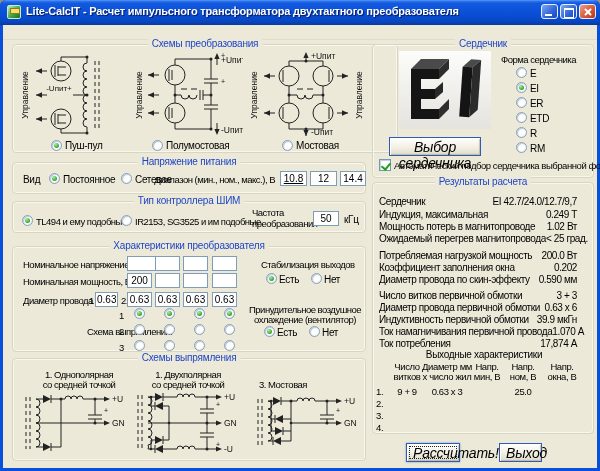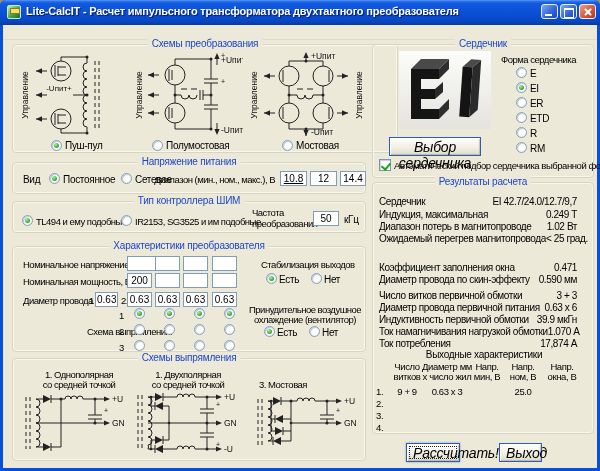"Диапазон потерь в магнитопроводе" span { text: Диапазон -> Мощность }
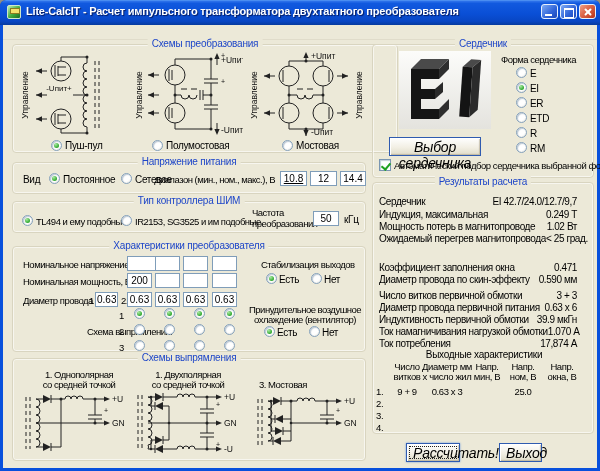"Потребляемая нагрузкой мощность" div.res-row { html: none -> <div> <span>Потребляемая нагрузкой мощность</span> <span>200.0 Вт</span> </div> }
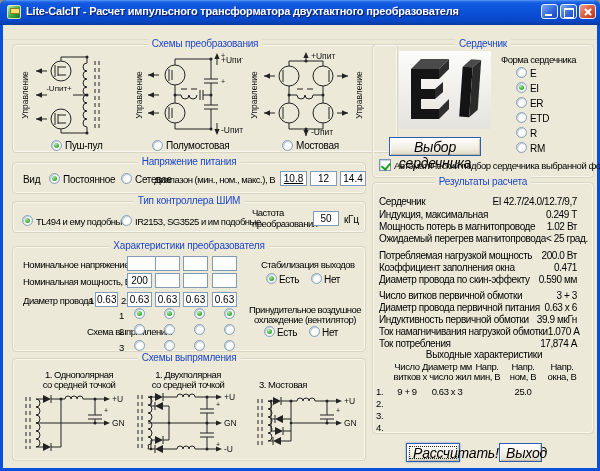"0.471" span { text: 0.471 -> 0.202 }
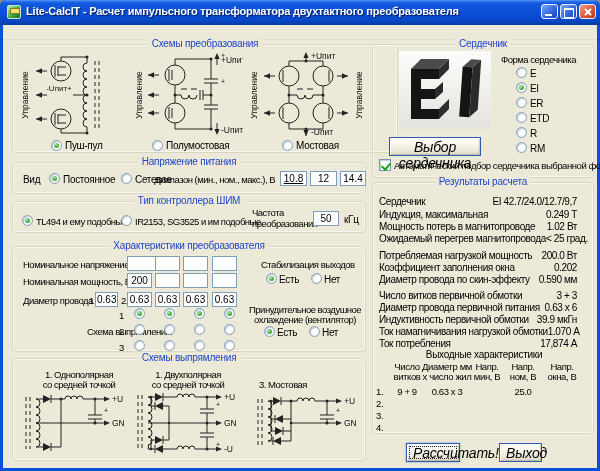"Диаметр провода первичной питания" span { text: питания -> обмотки }
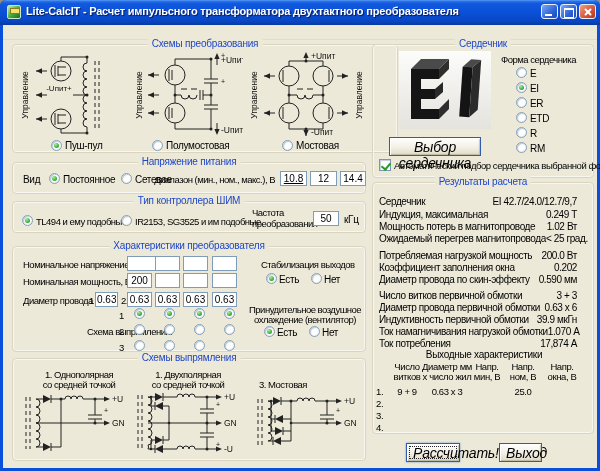"Ток намагничивания нагрузкой обмотки" span { text: нагрузкой обмотки -> первичной провода }
